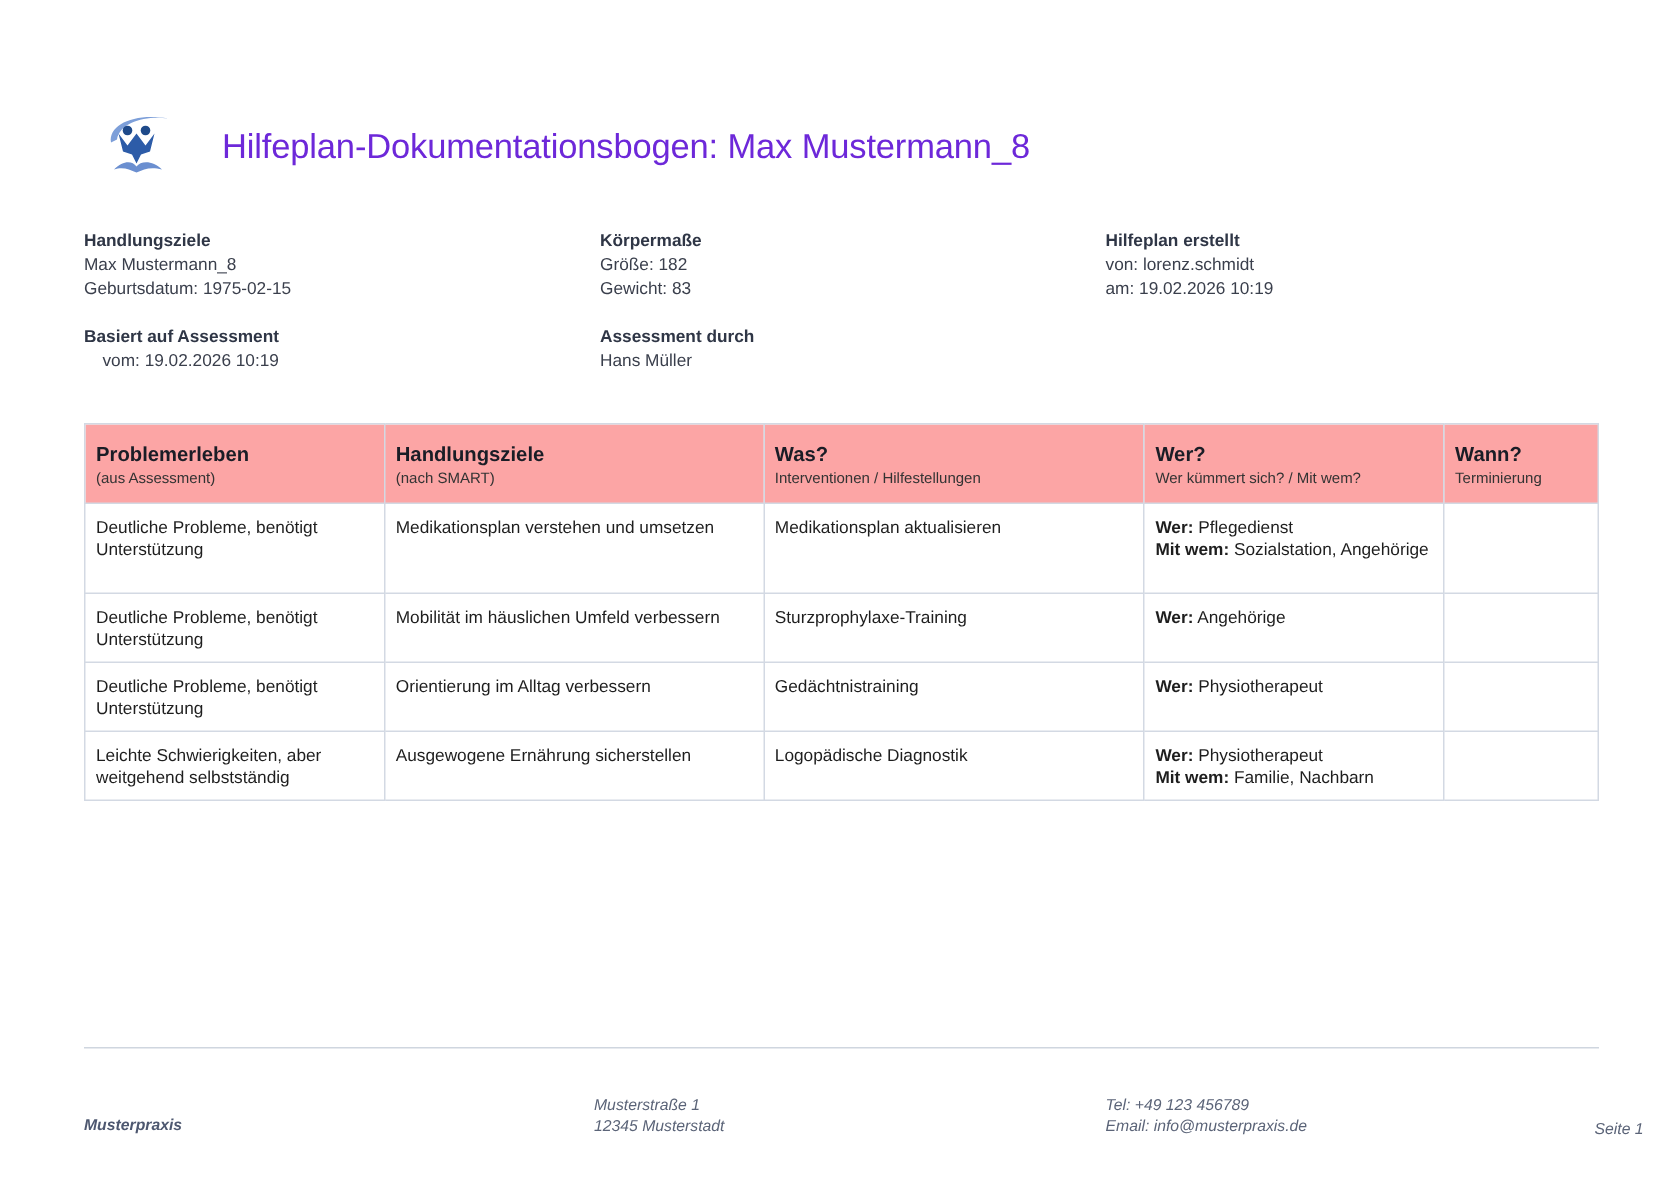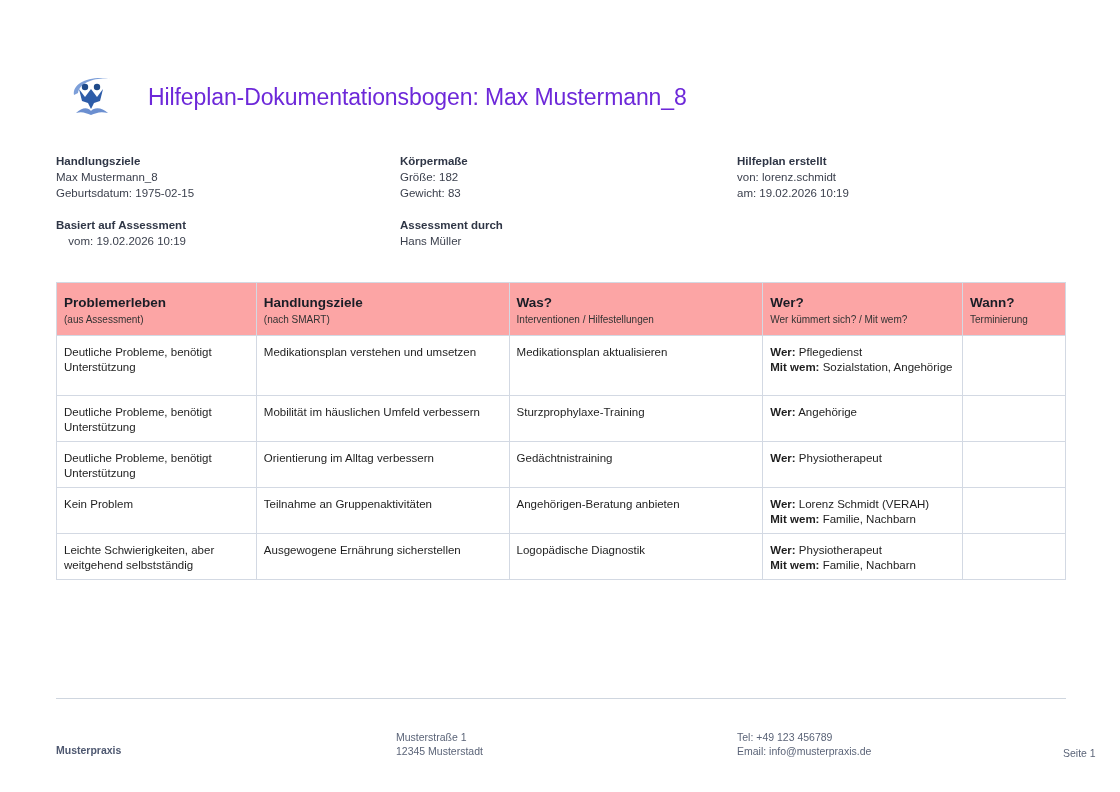"Kein Problem" tr { html: <tr> <td>Kein Problem</td> <td>Teilnahme an Gruppenaktivitäten</td> <td>Angehörigen-Beratung anbieten</td> <td> <div><b>Wer:</b> <span>Lorenz Schmidt (VERAH)</span></div> <div><b>Mit wem:</b> <span>Familie, Nachbarn</span></div> </td> <td></td> </tr> -> none }
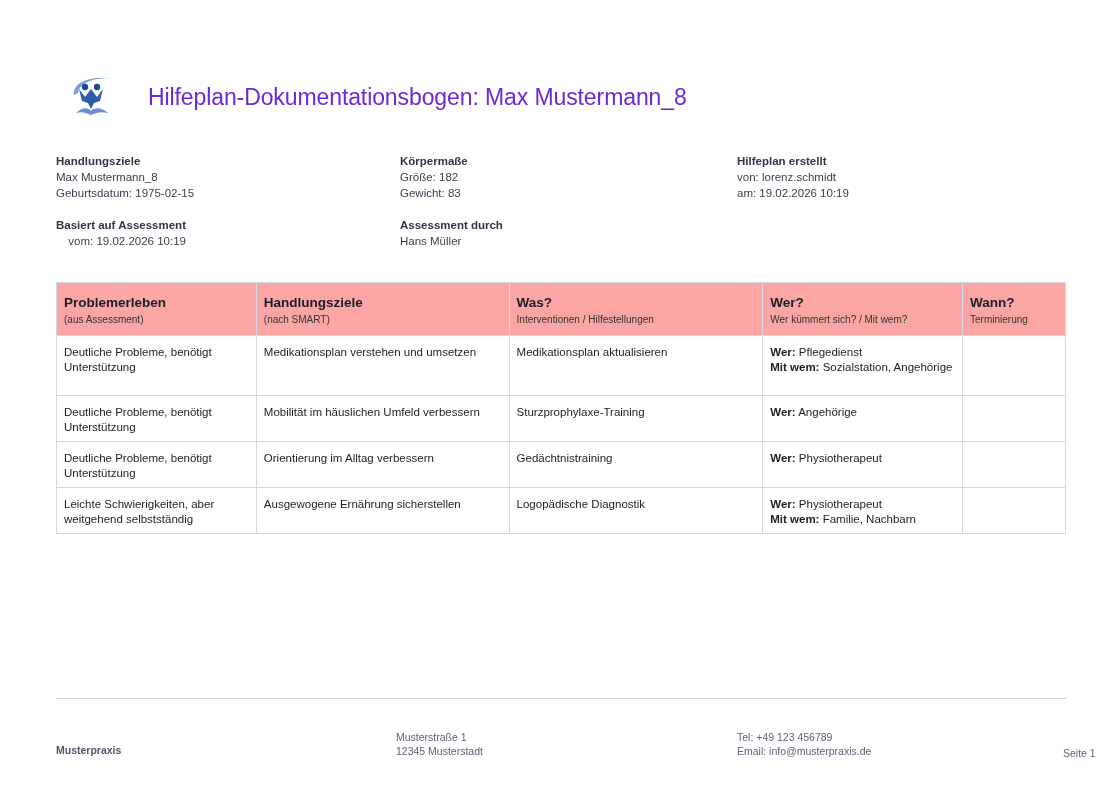"Musterstraße 1" .foot { font-style: none -> italic }
